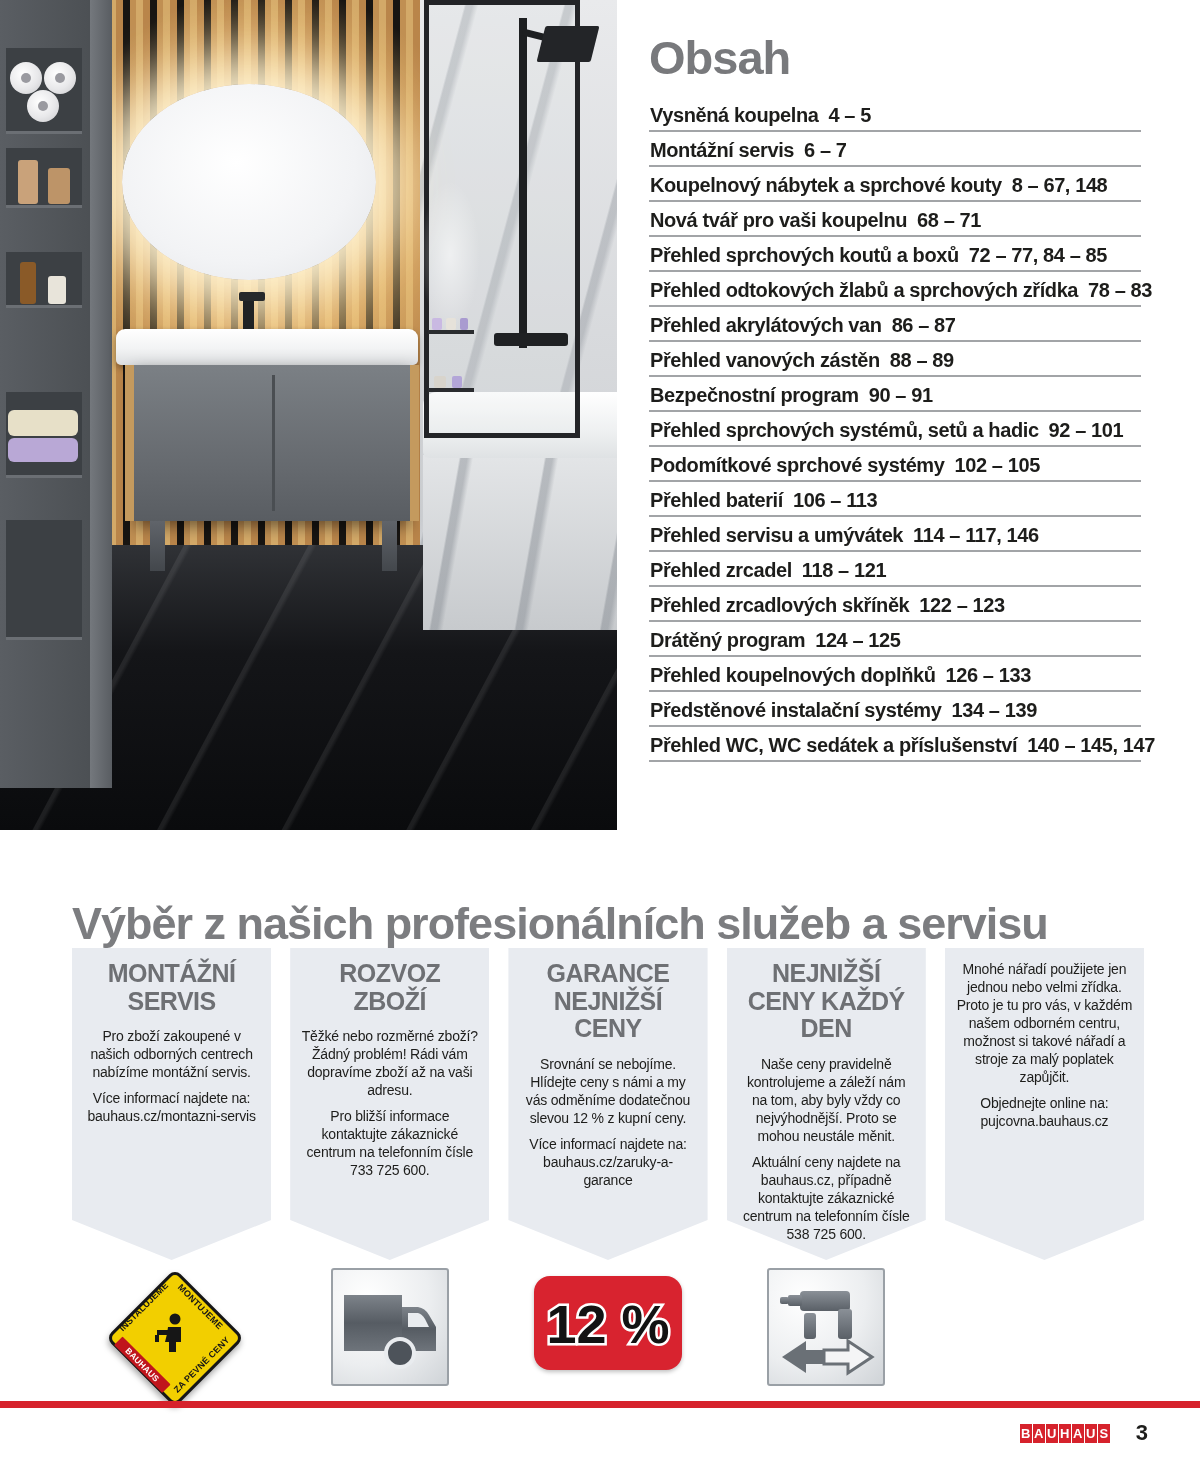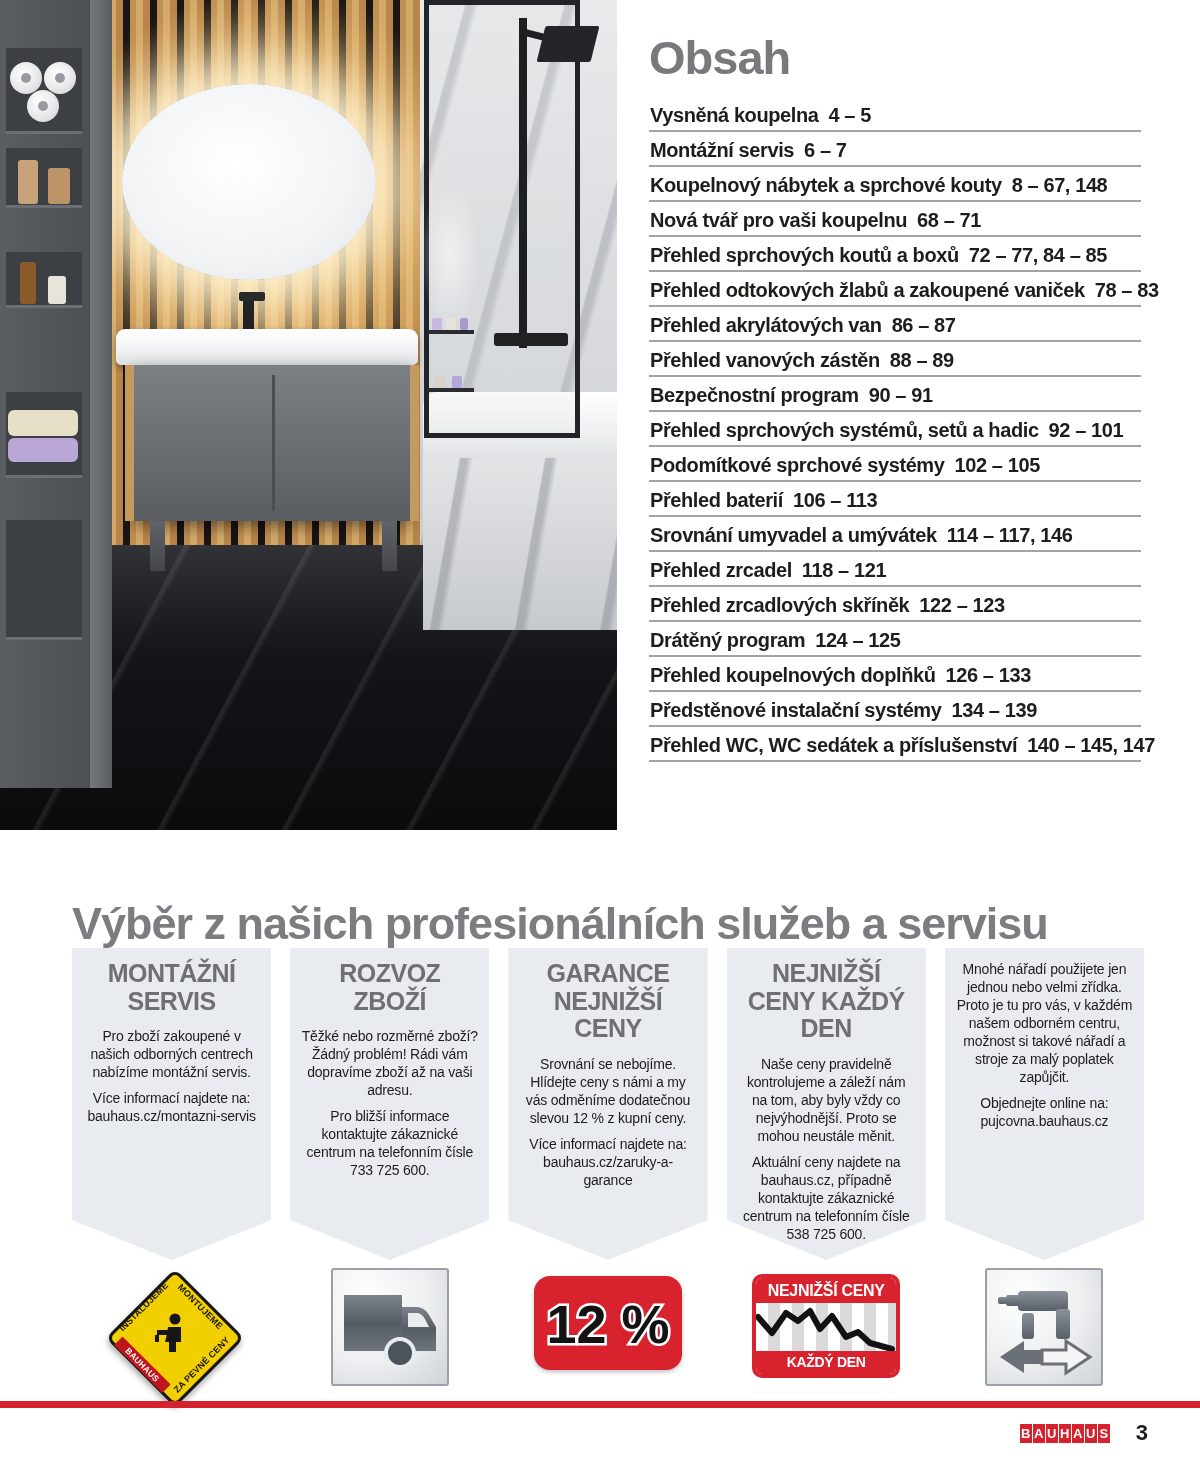"Přehled odtokových žlabů a zakoupené" span.toc-label { text: zakoupené vaniček -> sprchových zřídka }
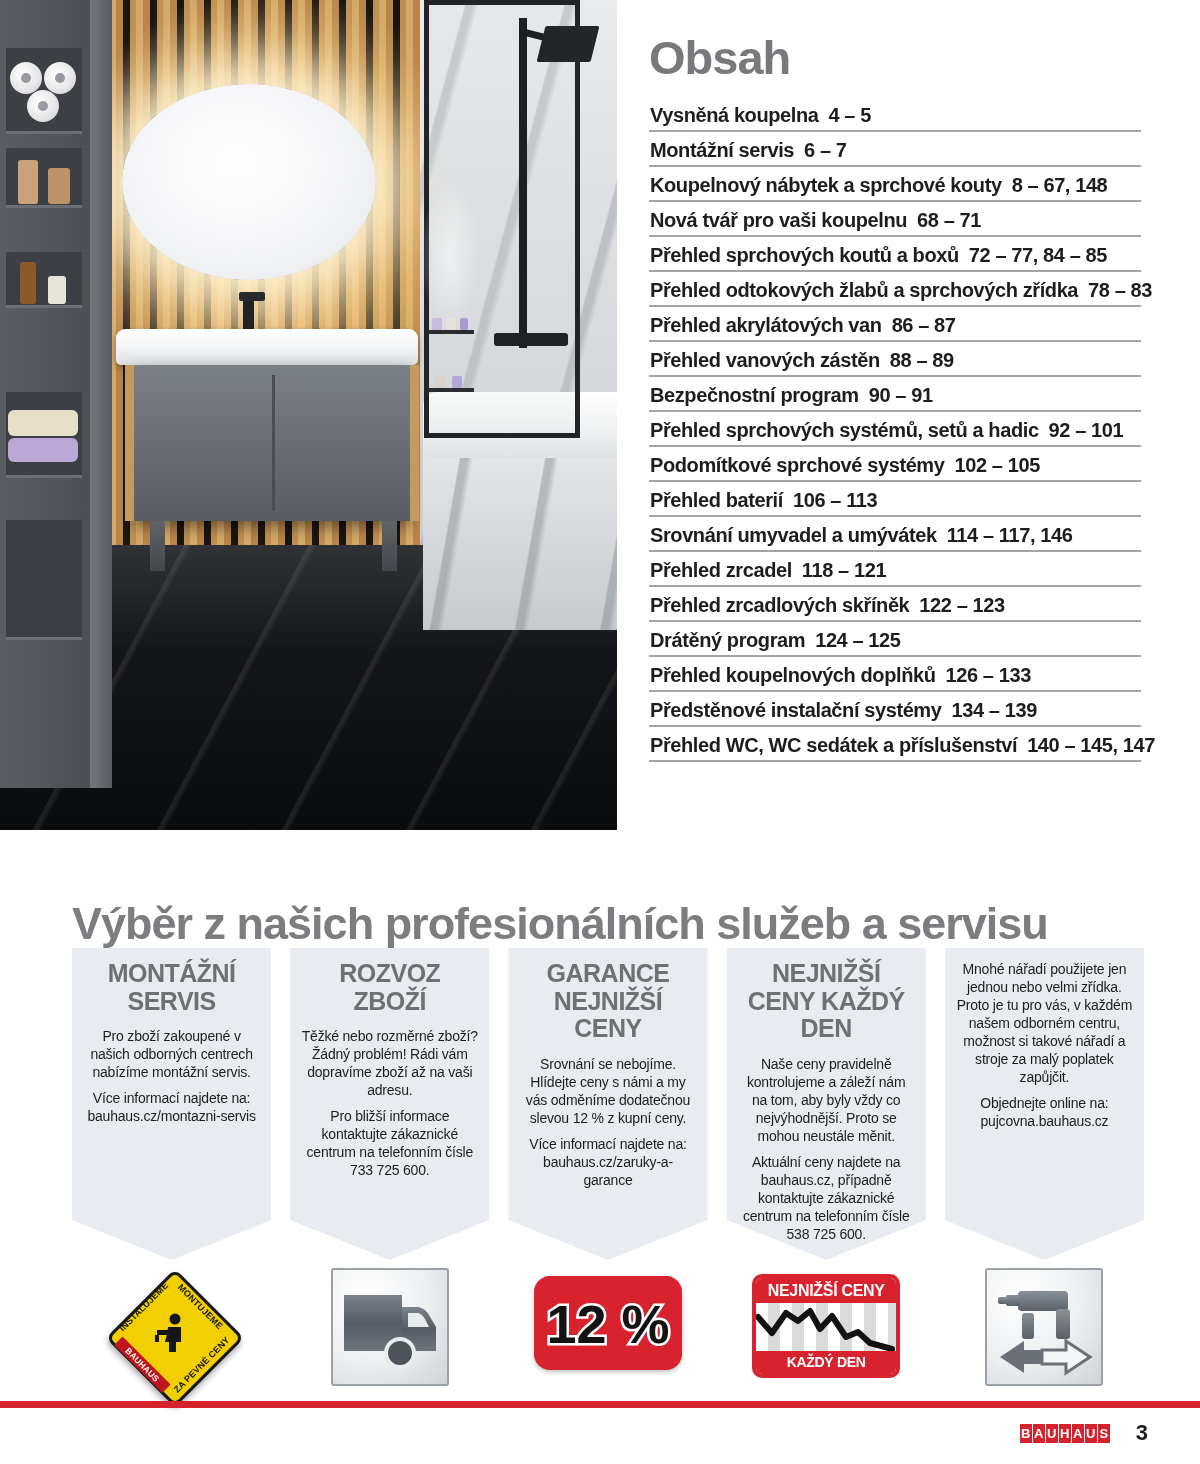"Srovnání umyvadel a umývátek" span.toc-label { text: Srovnání umyvadel -> Přehled servisu }
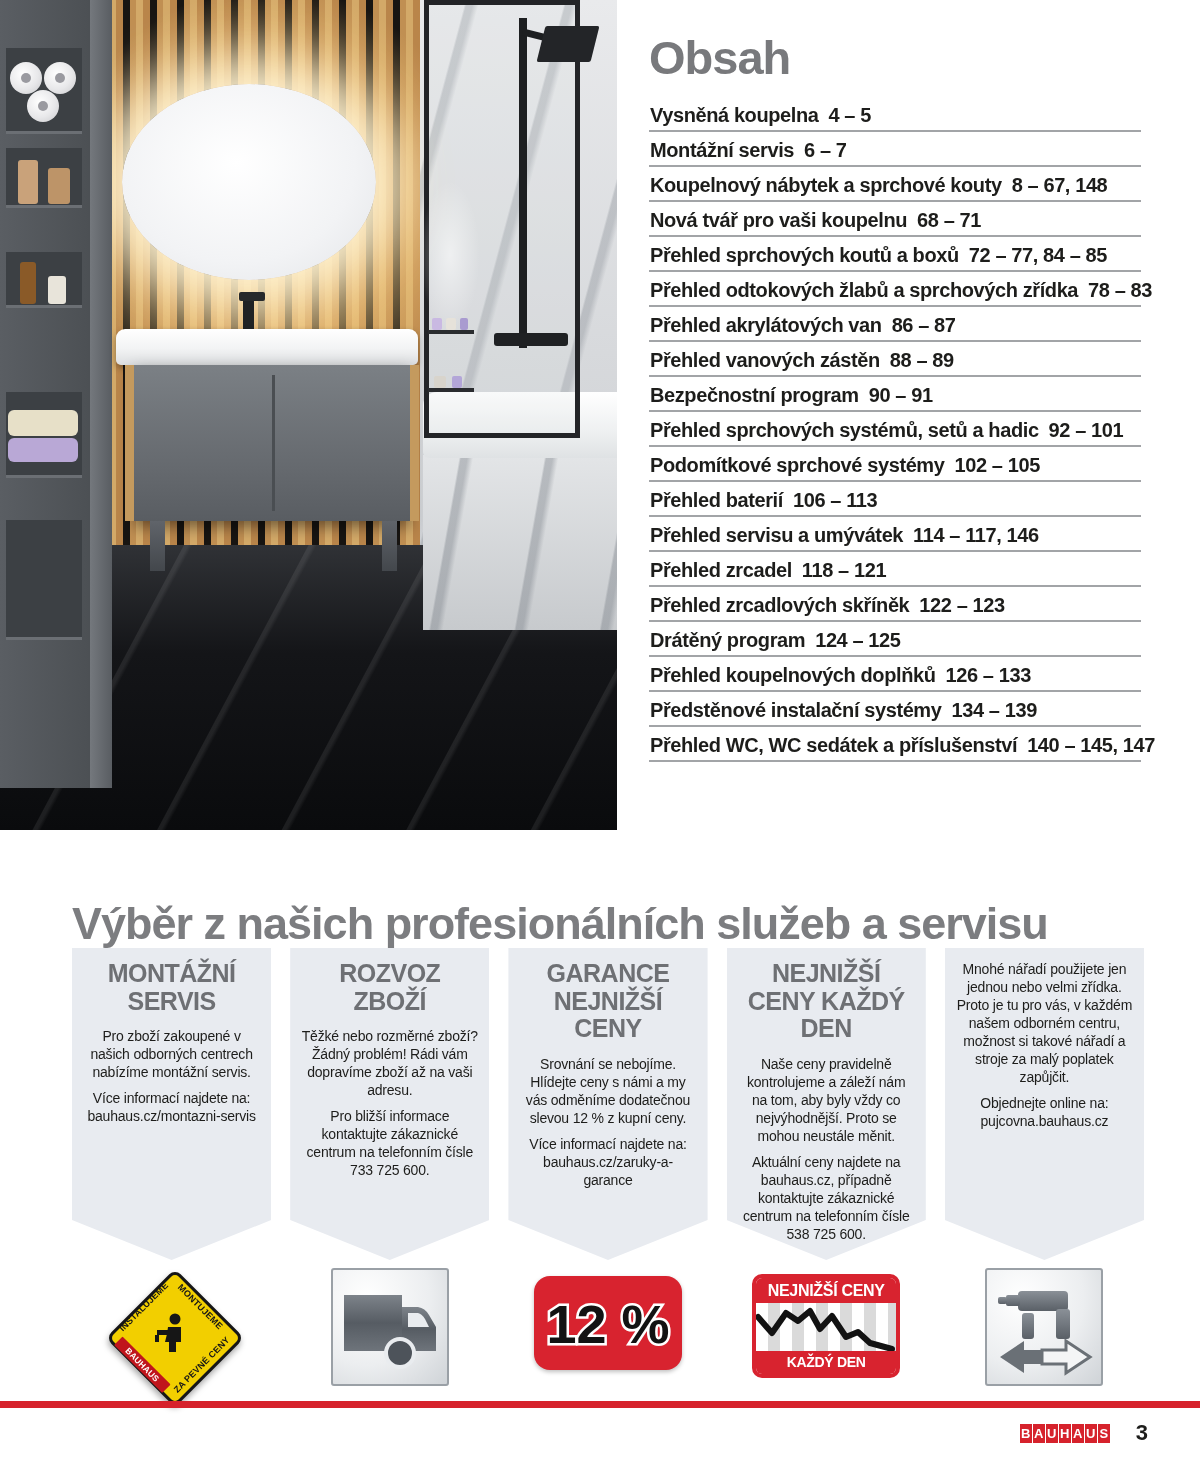"NEJNIŽŠÍ CENY" div.icon-cell { html: <div> <div> <div>NEJNIŽŠÍ CENY</div> <div> <svg> <polyline></polyline> </svg> </div> <div>KAŽDÝ DEN</div> </div> </div> -> none }
